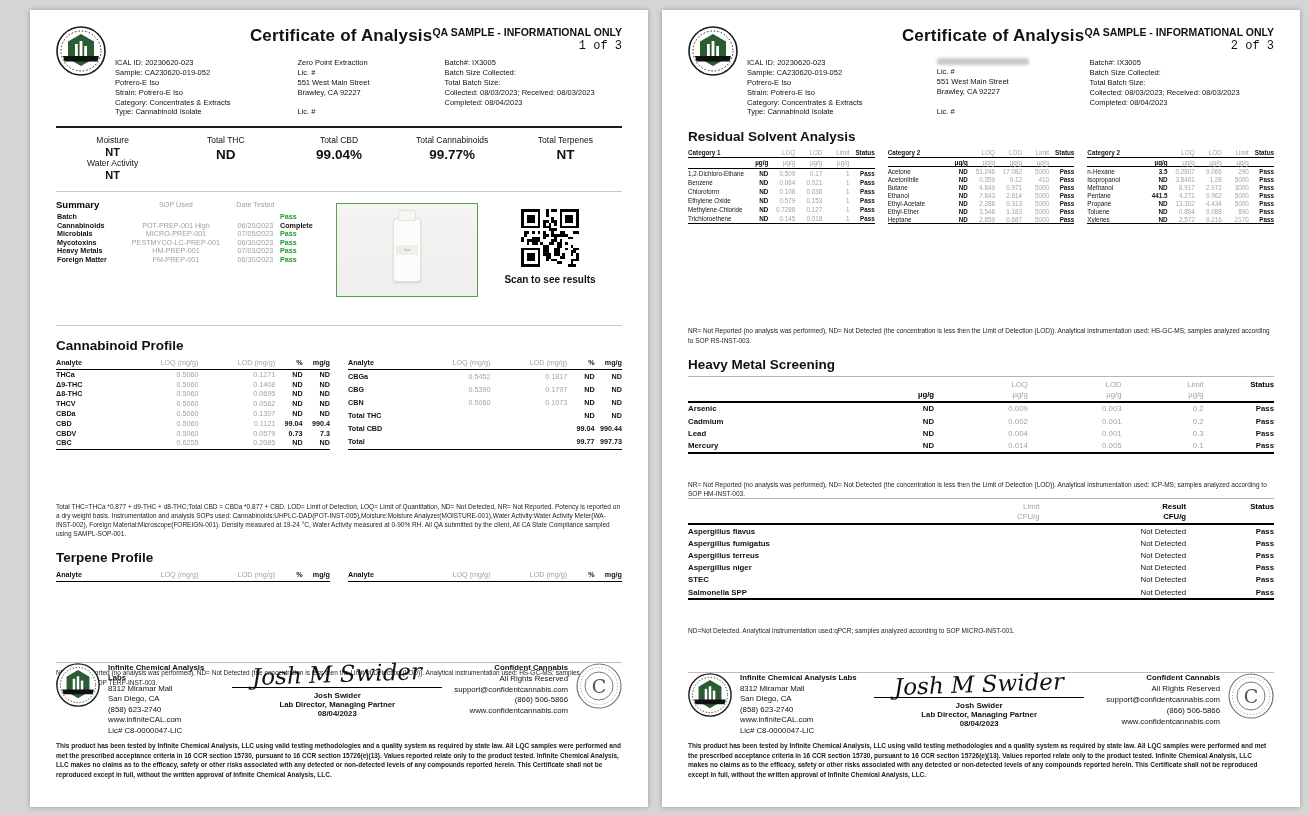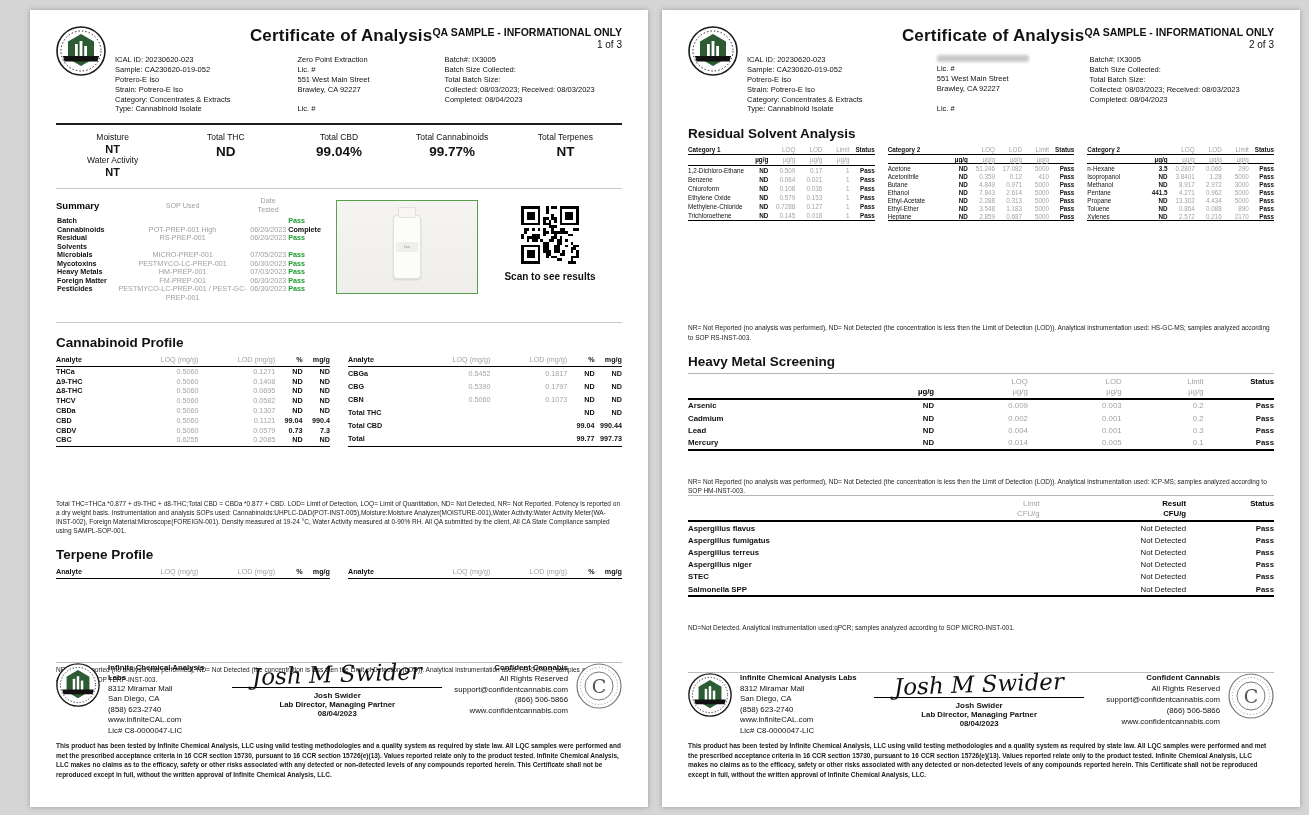"1 of 3" .page-no { font-family: none -> Liberation Mono, monospace; font-size: 10px -> 12px }
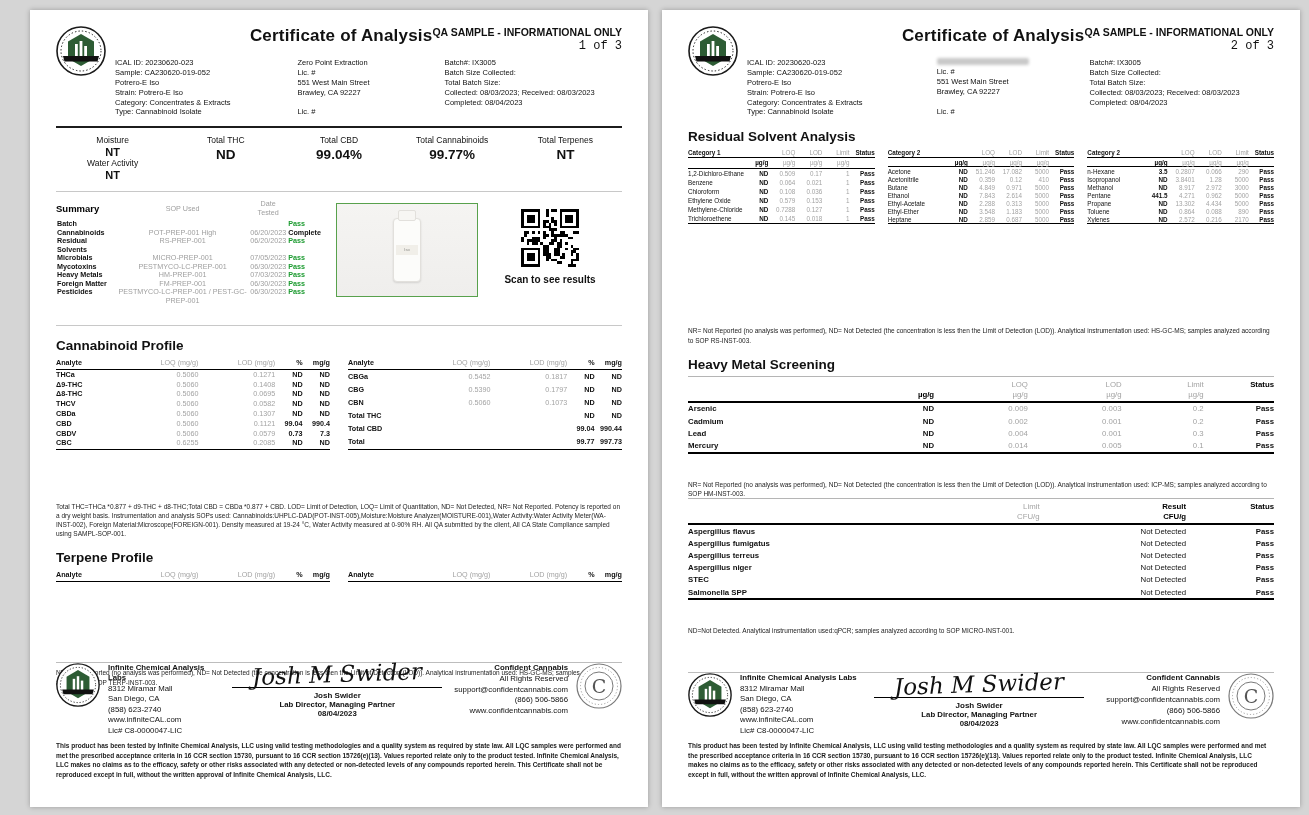"Residual Solvents" tr { html: <tr> <td>Residual Solvents</td> <td>RS-PREP-001</td> <td>06/20/2023</td> <td>Pass</td> </tr> -> none }
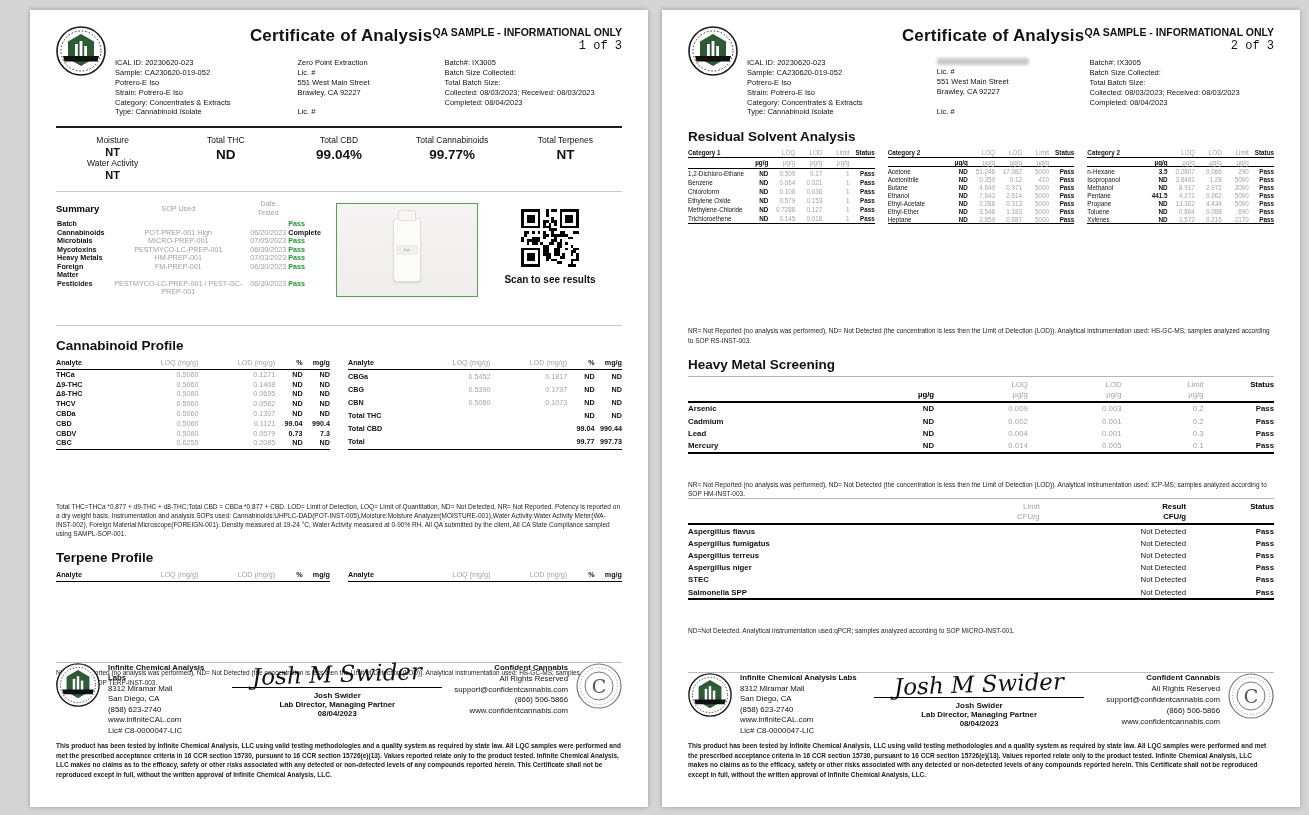"Pesticides" tr { html: <tr> <td>Pesticides</td> <td>PESTMYCO-LC-PREP-001 / PEST-GC-PREP-001</td> <td>06/30/2023</td> <td>Pass</td> </tr> -> none }
